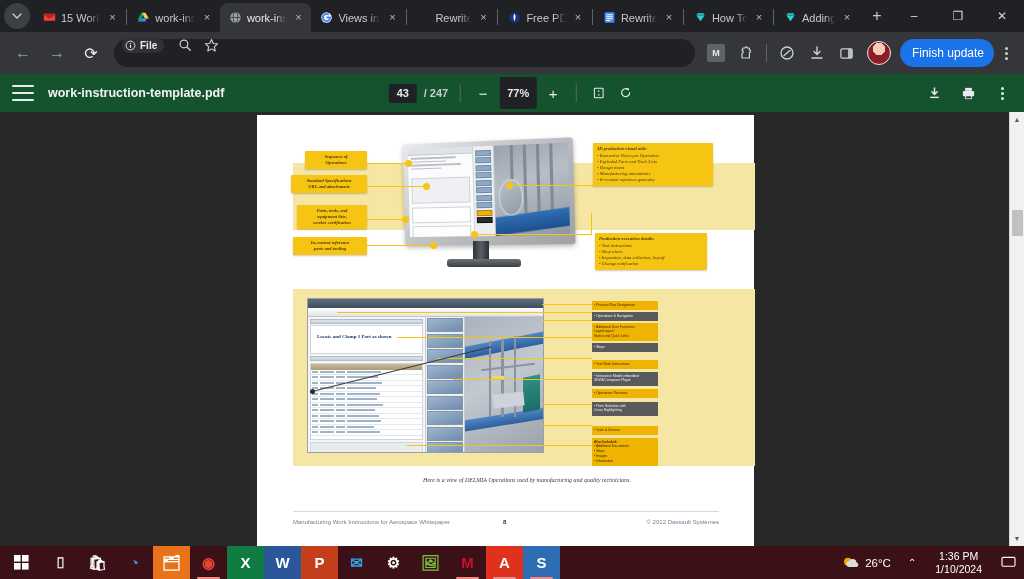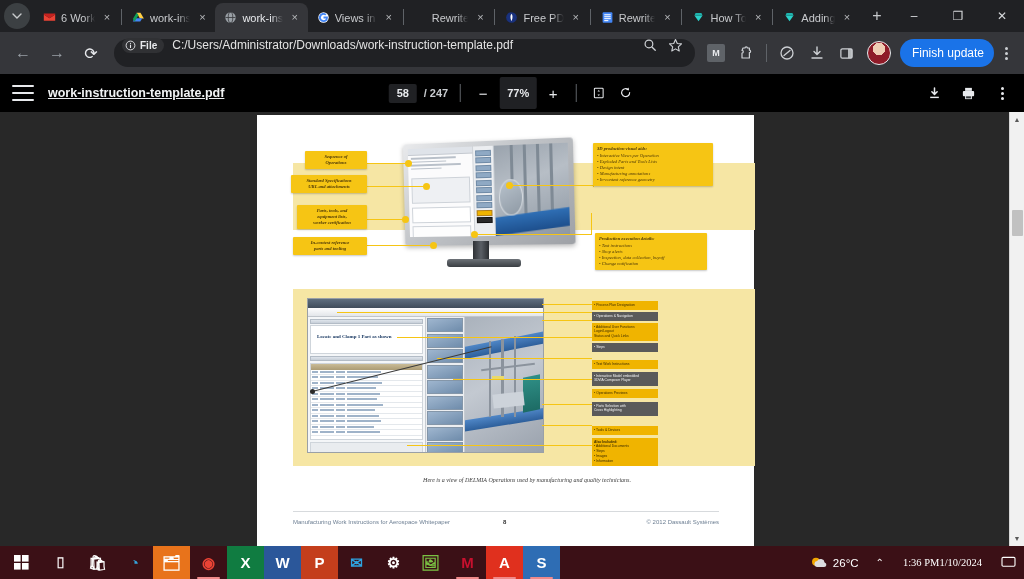"6 Work" span.t-label { text: 6 -> 15 }
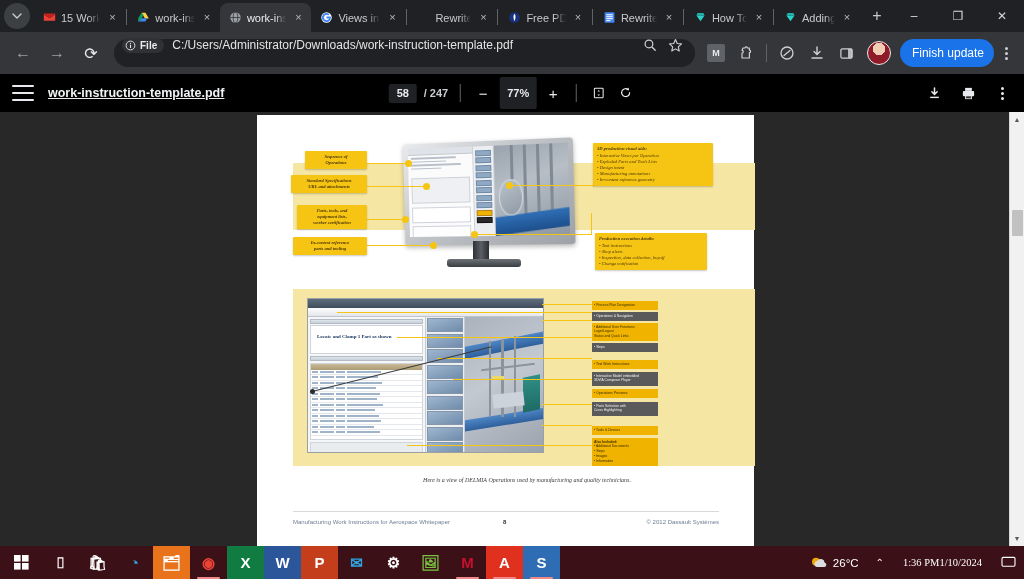"C:/Users/Administrator/Downloads/work-in" div.url { html: <div>C:/Users/Administrator/Downloads/work-instruction-template.pdf</div> -> none }
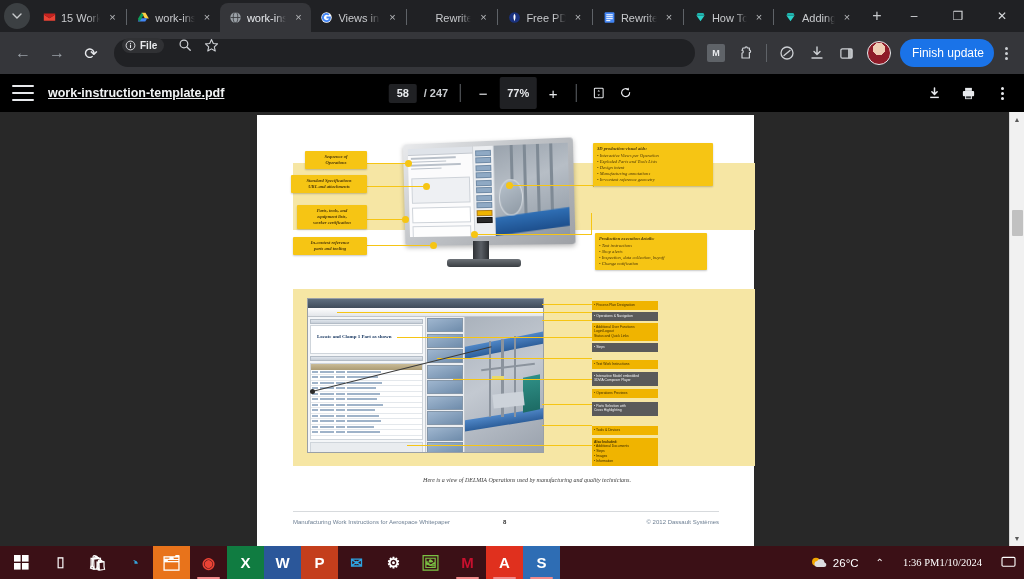"work-instruction-template.pdf" .pdfbar { background: #000000 -> #14532d; text-decoration: underline -> none }
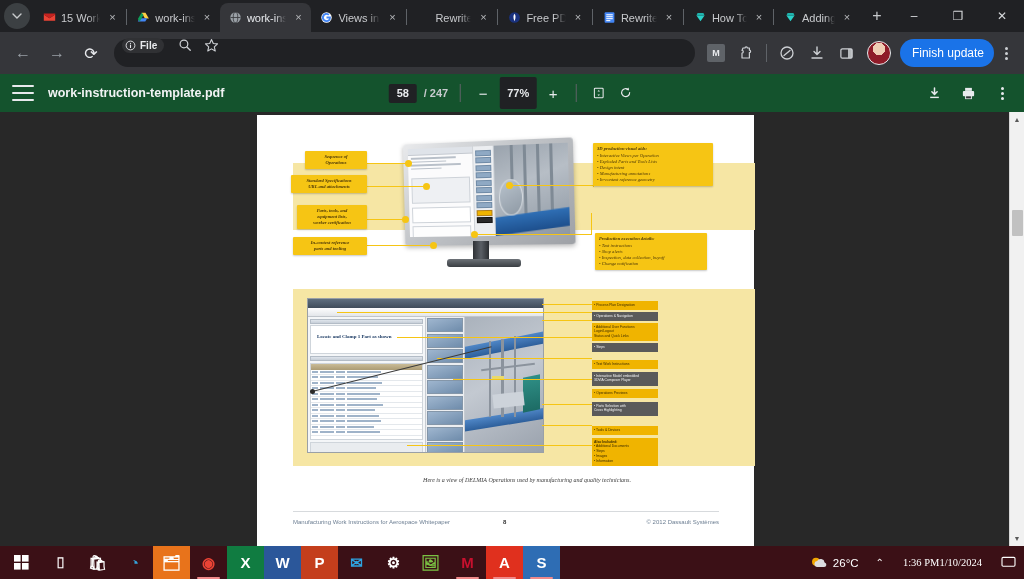"58" div.pgbox { text: 58 -> 43 }
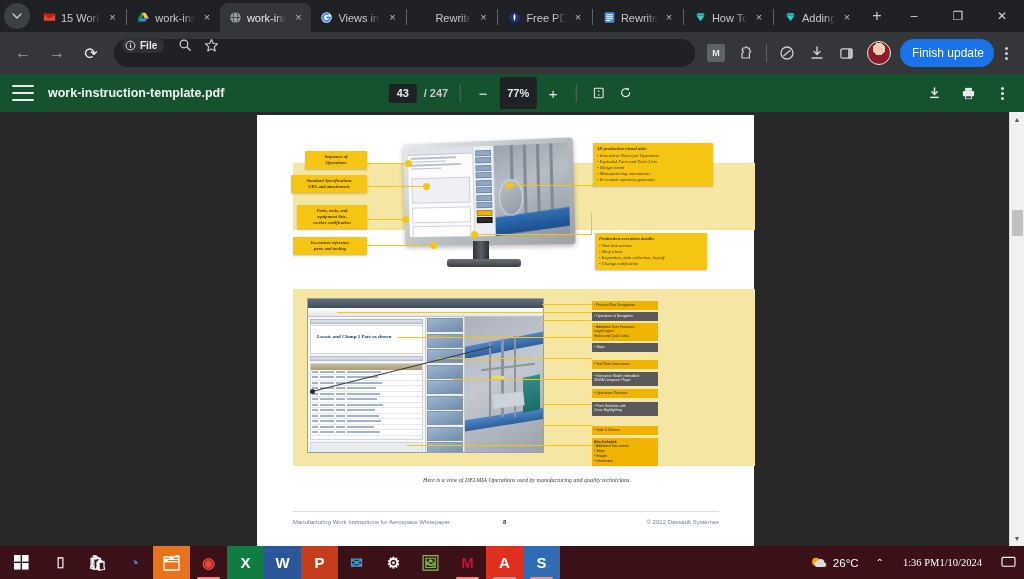"1:36 PM" .clock { flex-direction: row -> column; font-family: Liberation Serif, serif -> none }
